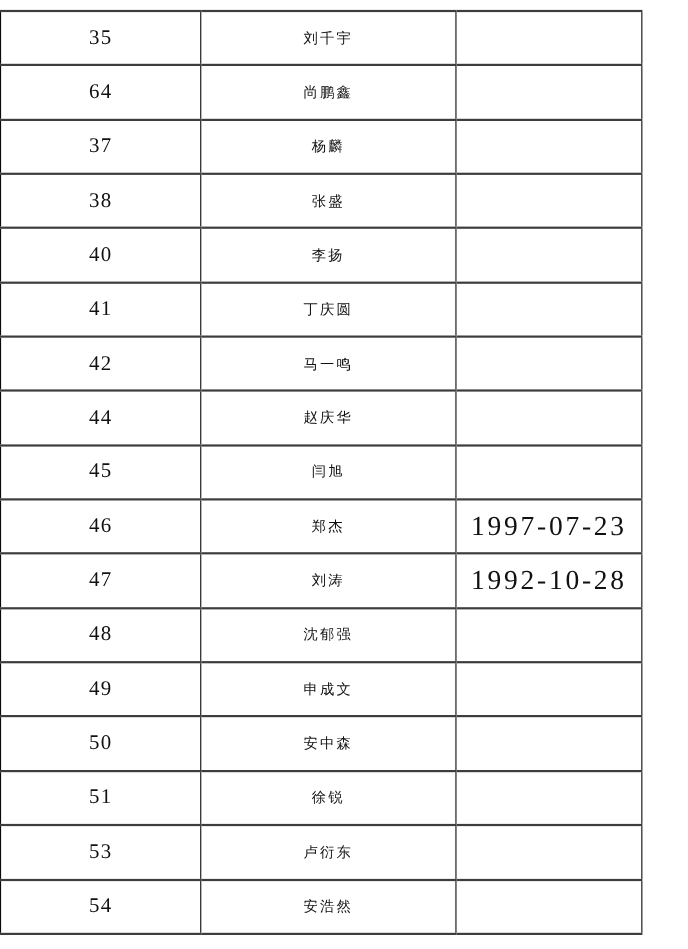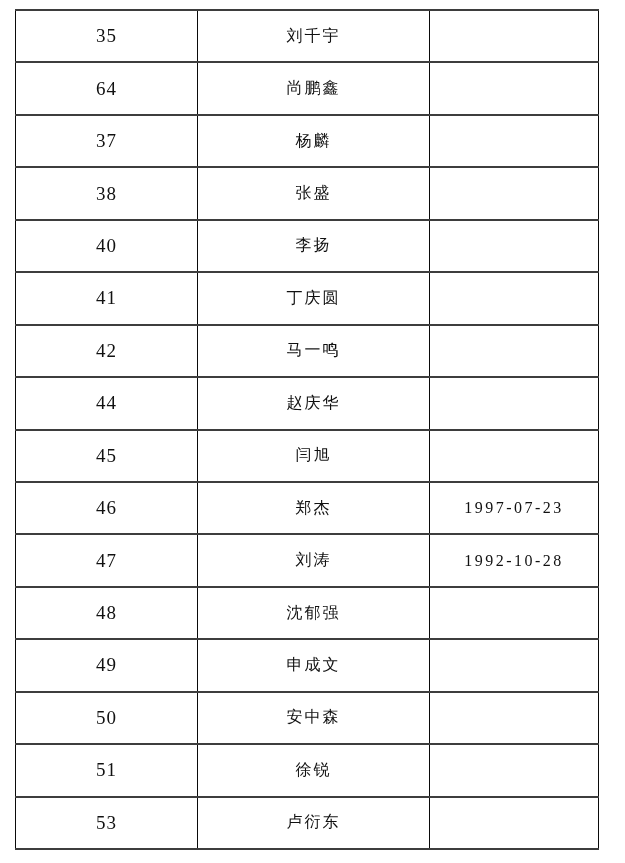"35" table.roster { left: 15px -> 0 }
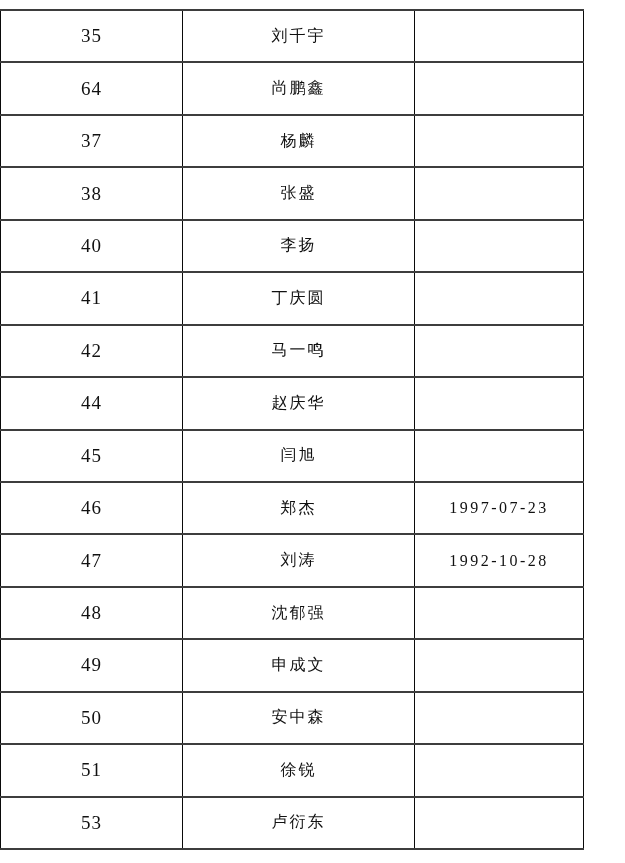"刘千宇" td.cell-name { font-size: 16px -> 13px }
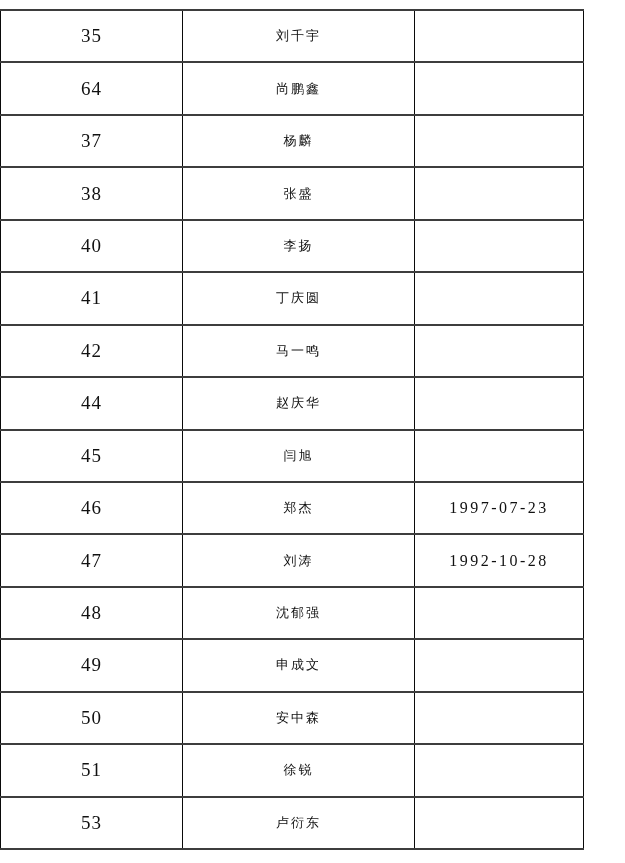"1997-07-23" td.cell-date { font-size: 16px -> 25px }
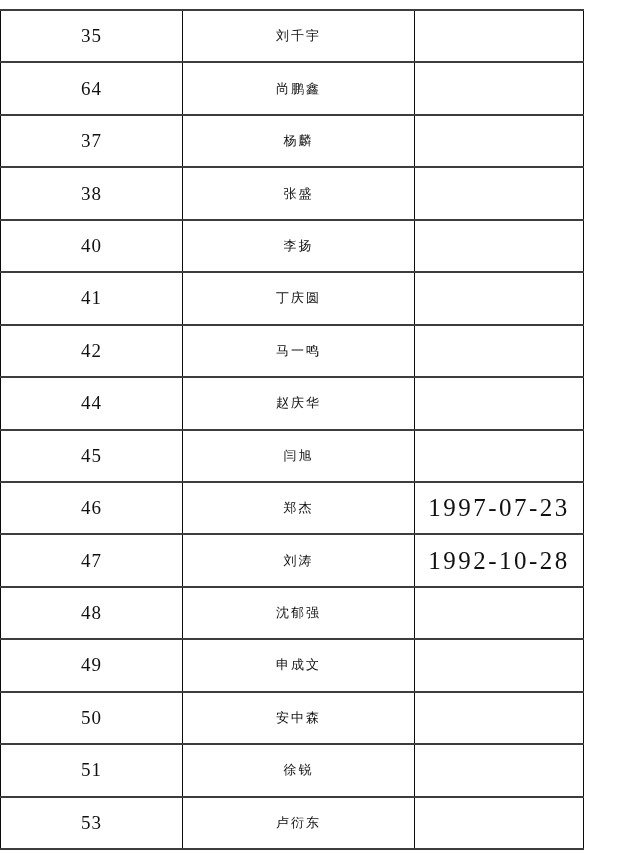"54" tr { html: none -> <tr> <td>54</td> <td>安浩然</td> <td></td> </tr> }
